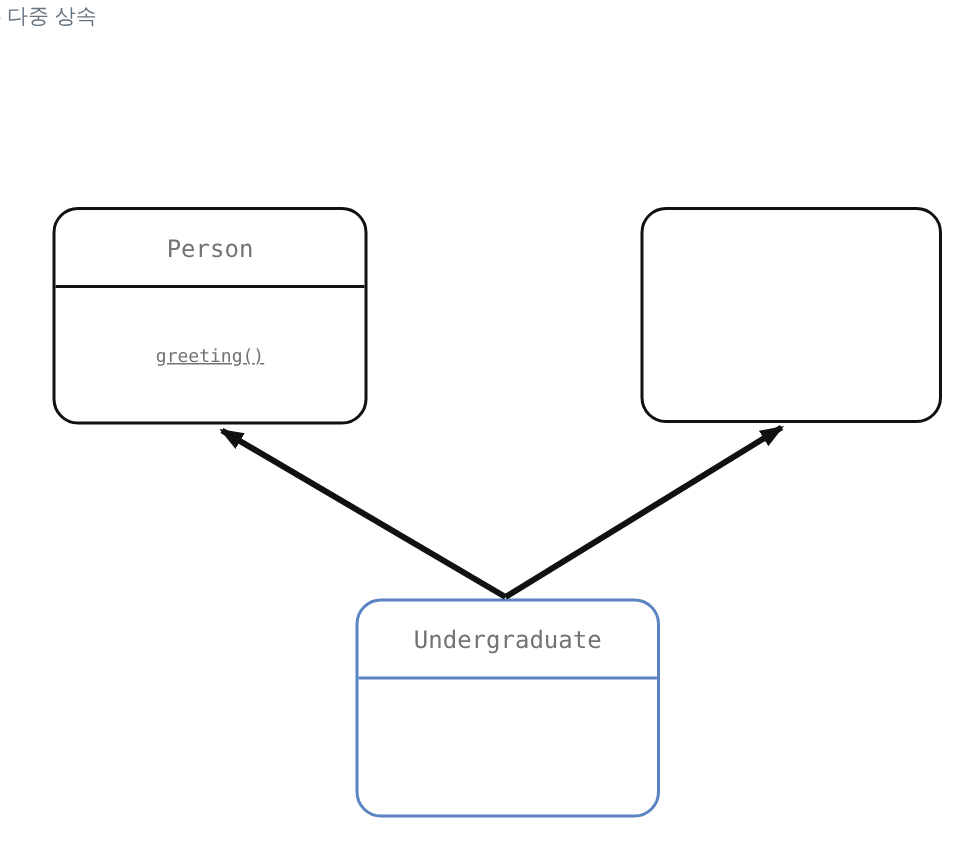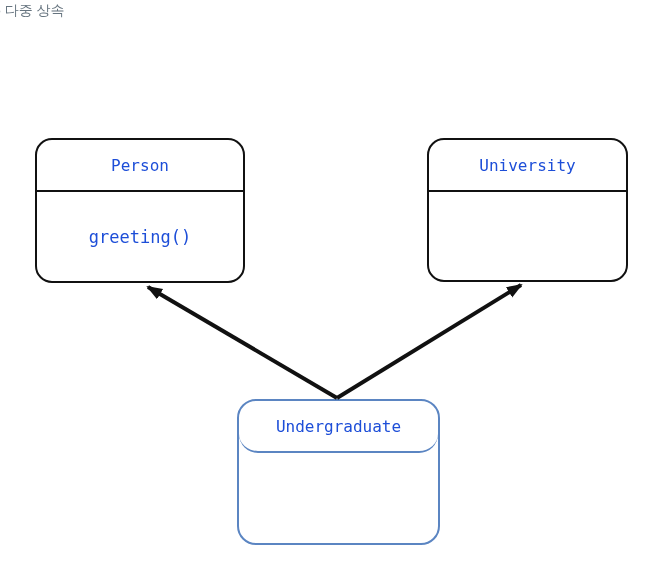"Person" .uml-class { color: #1d4ed8 -> #737373 }
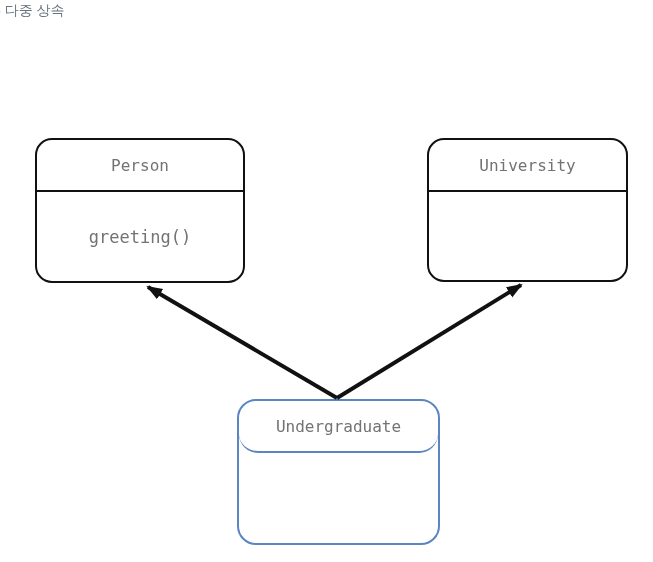"University" div.title { html: <div>University</div> -> none }
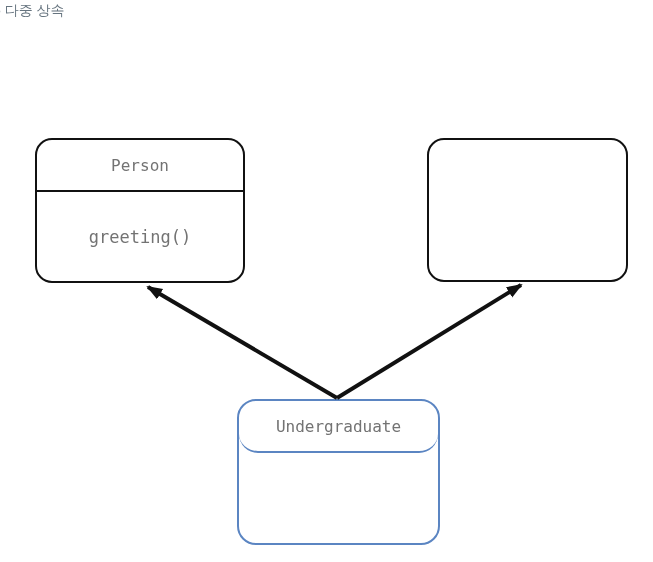"greeting()" .uml-class .methods { font-size: 17px -> 12px; text-decoration: none -> underline }
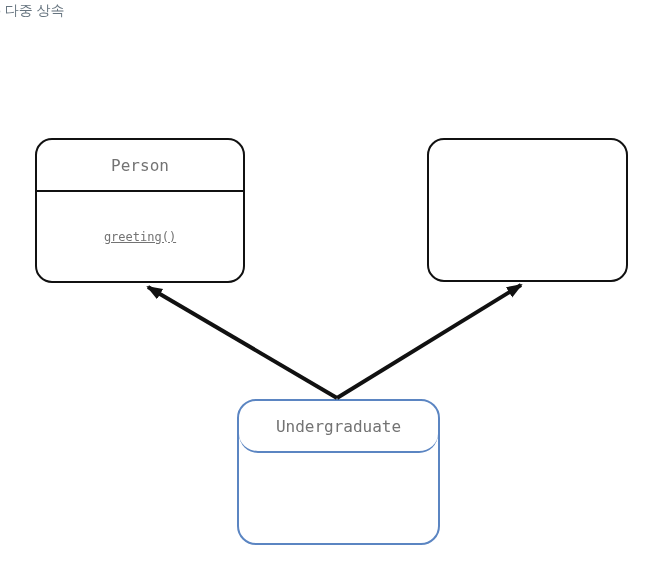"Undergraduate" .blue-box, .blue-box .title { border-radius: 19px -> none }
